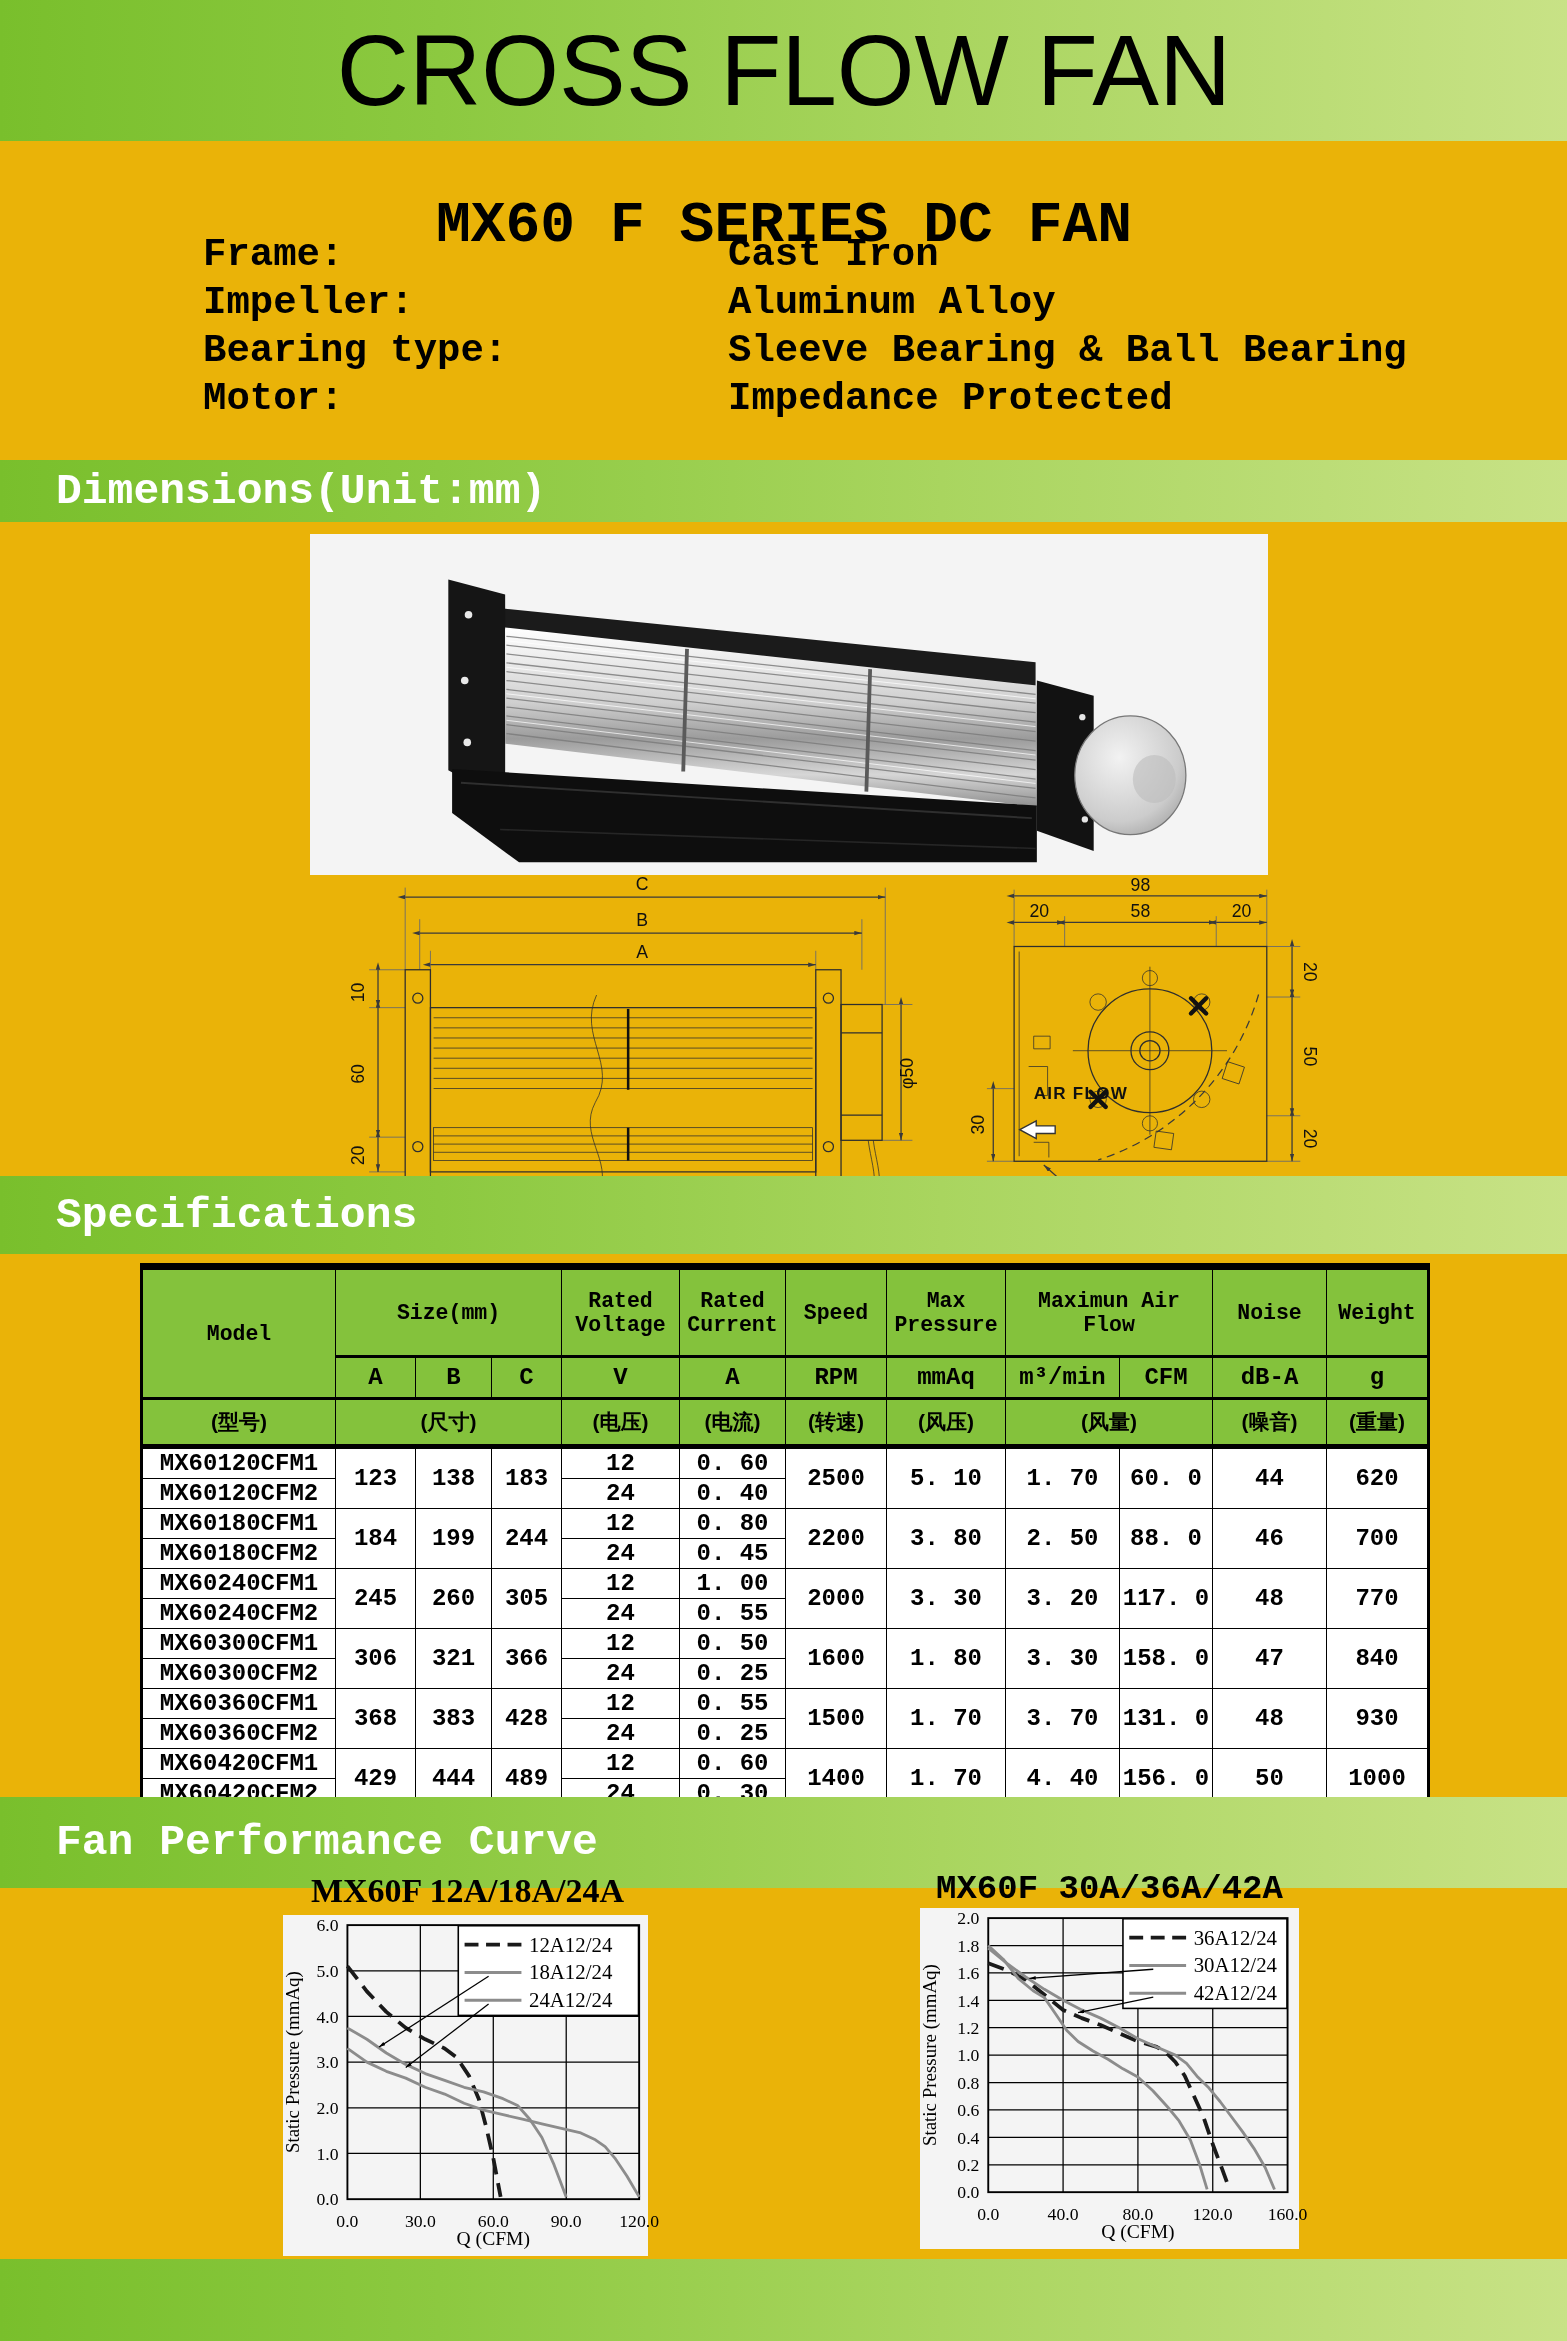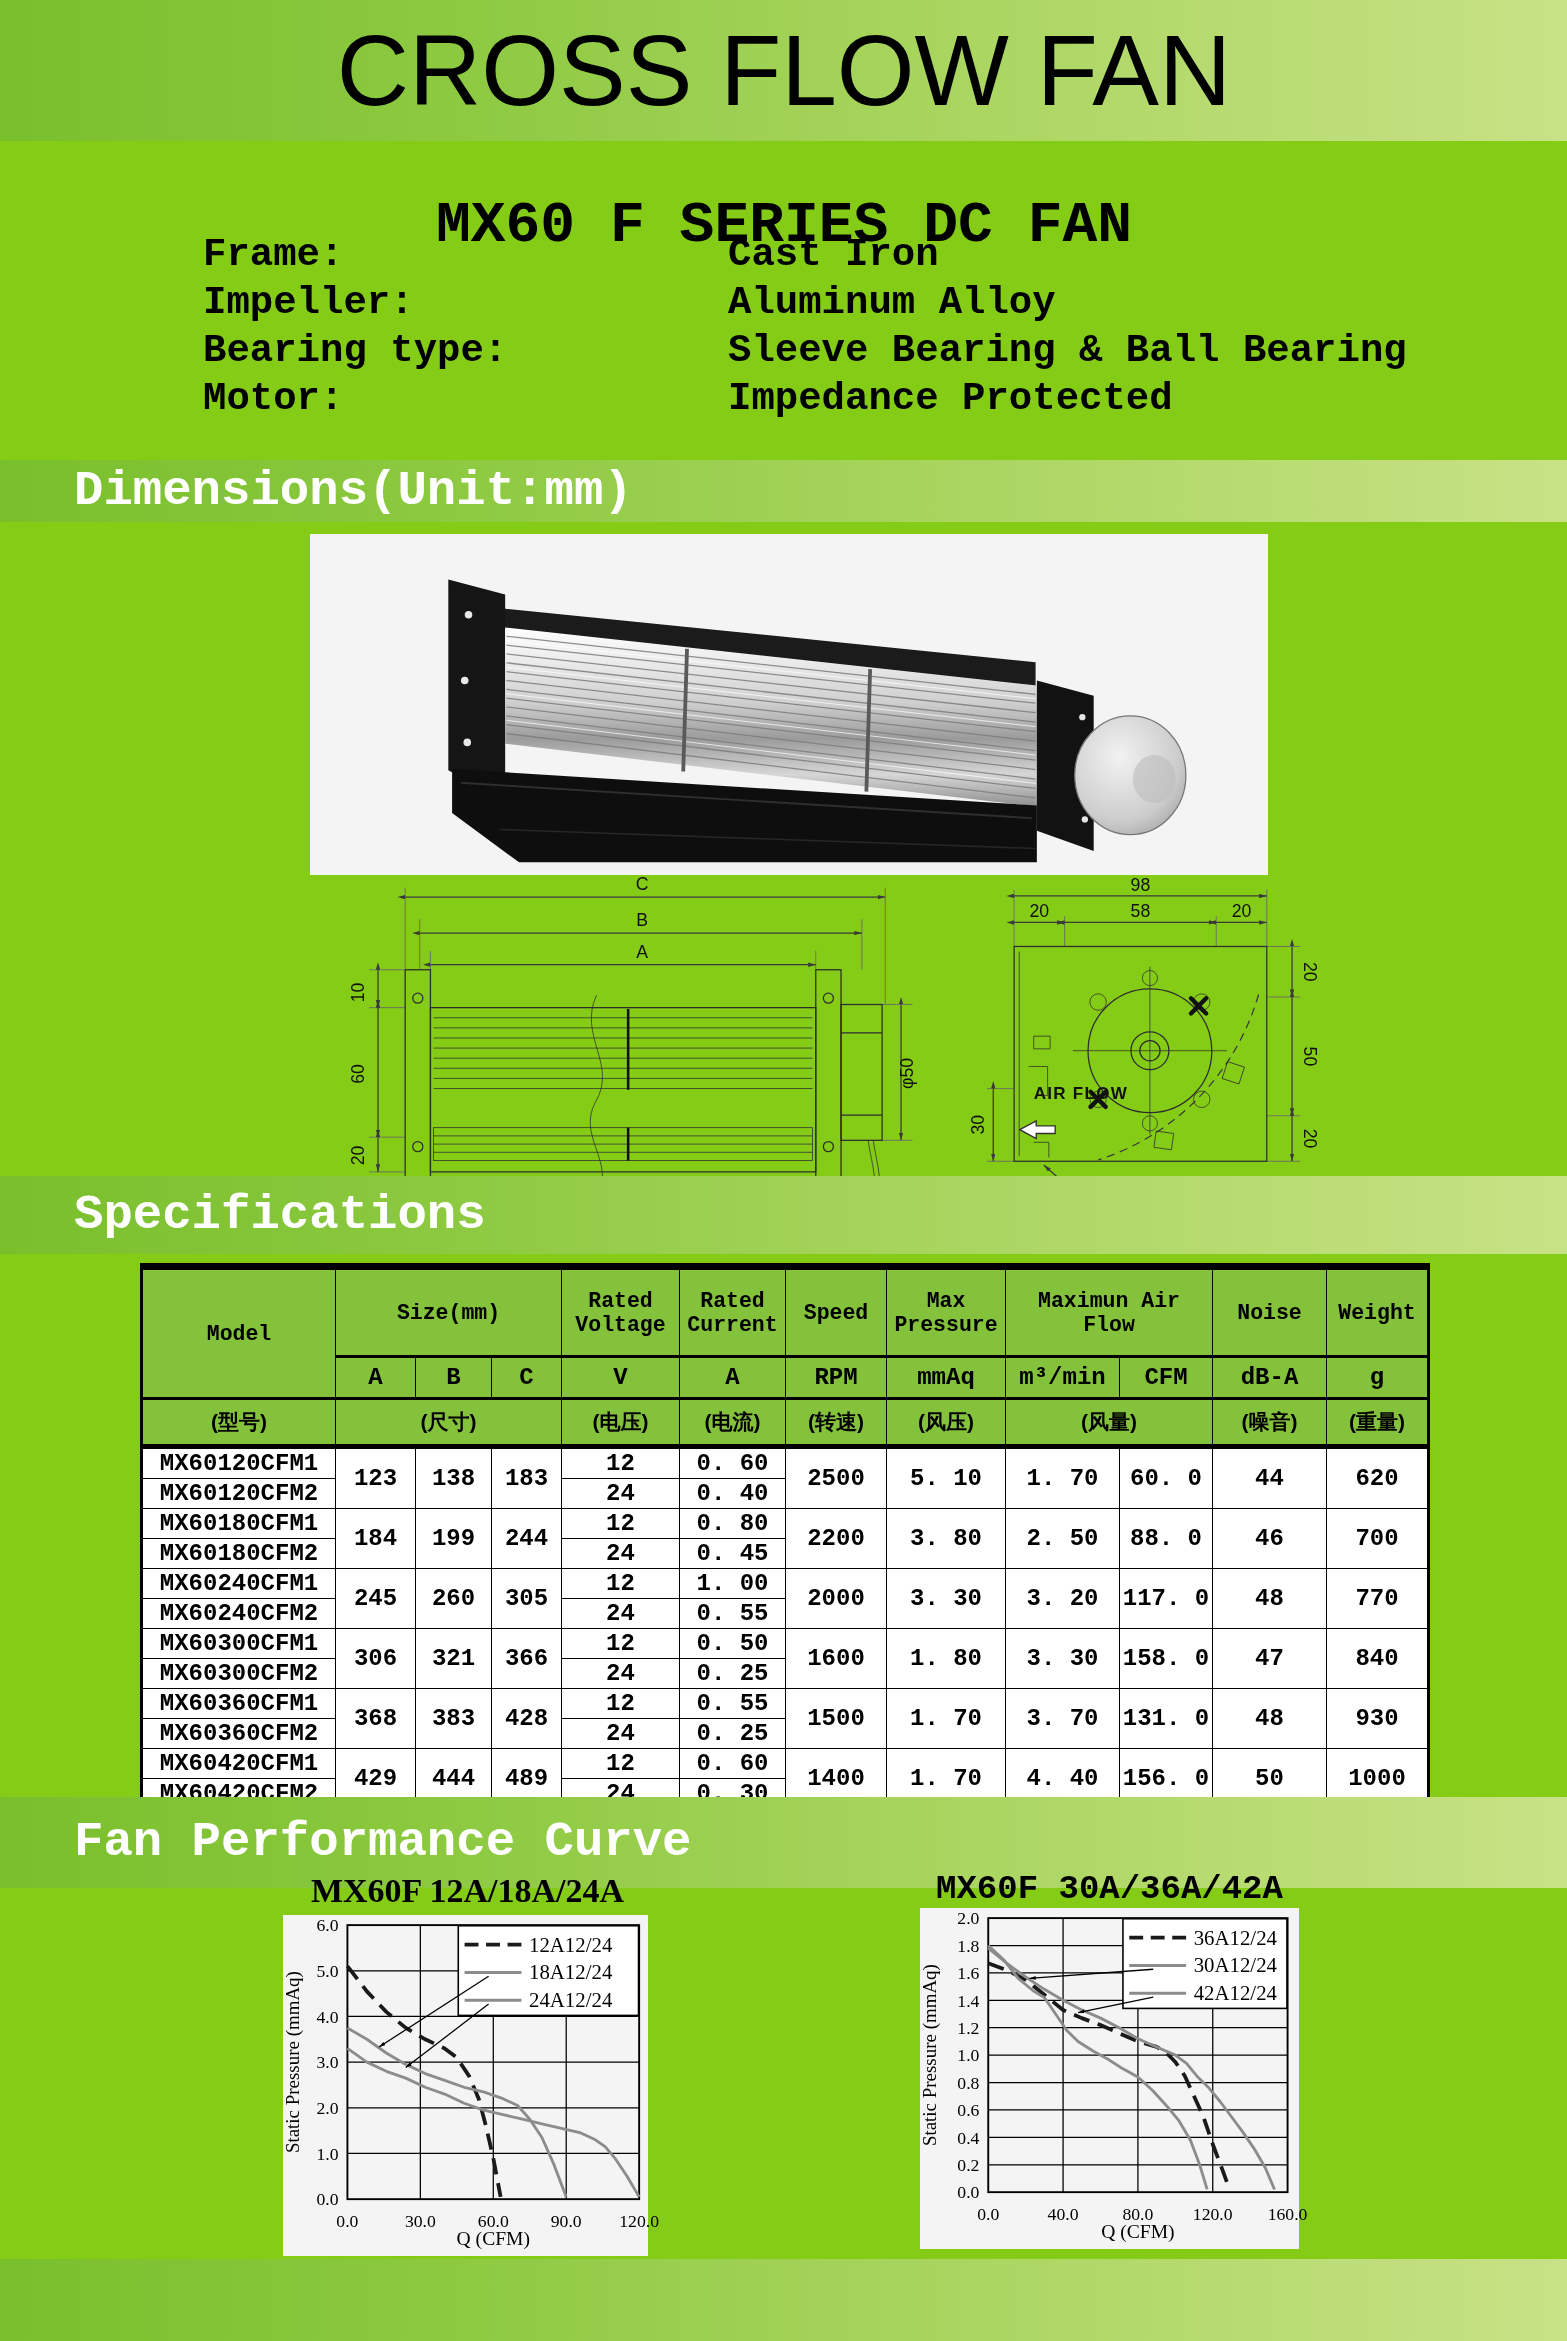"CROSS FLOW FAN" .page { background: #84cc16 -> #eab308 }
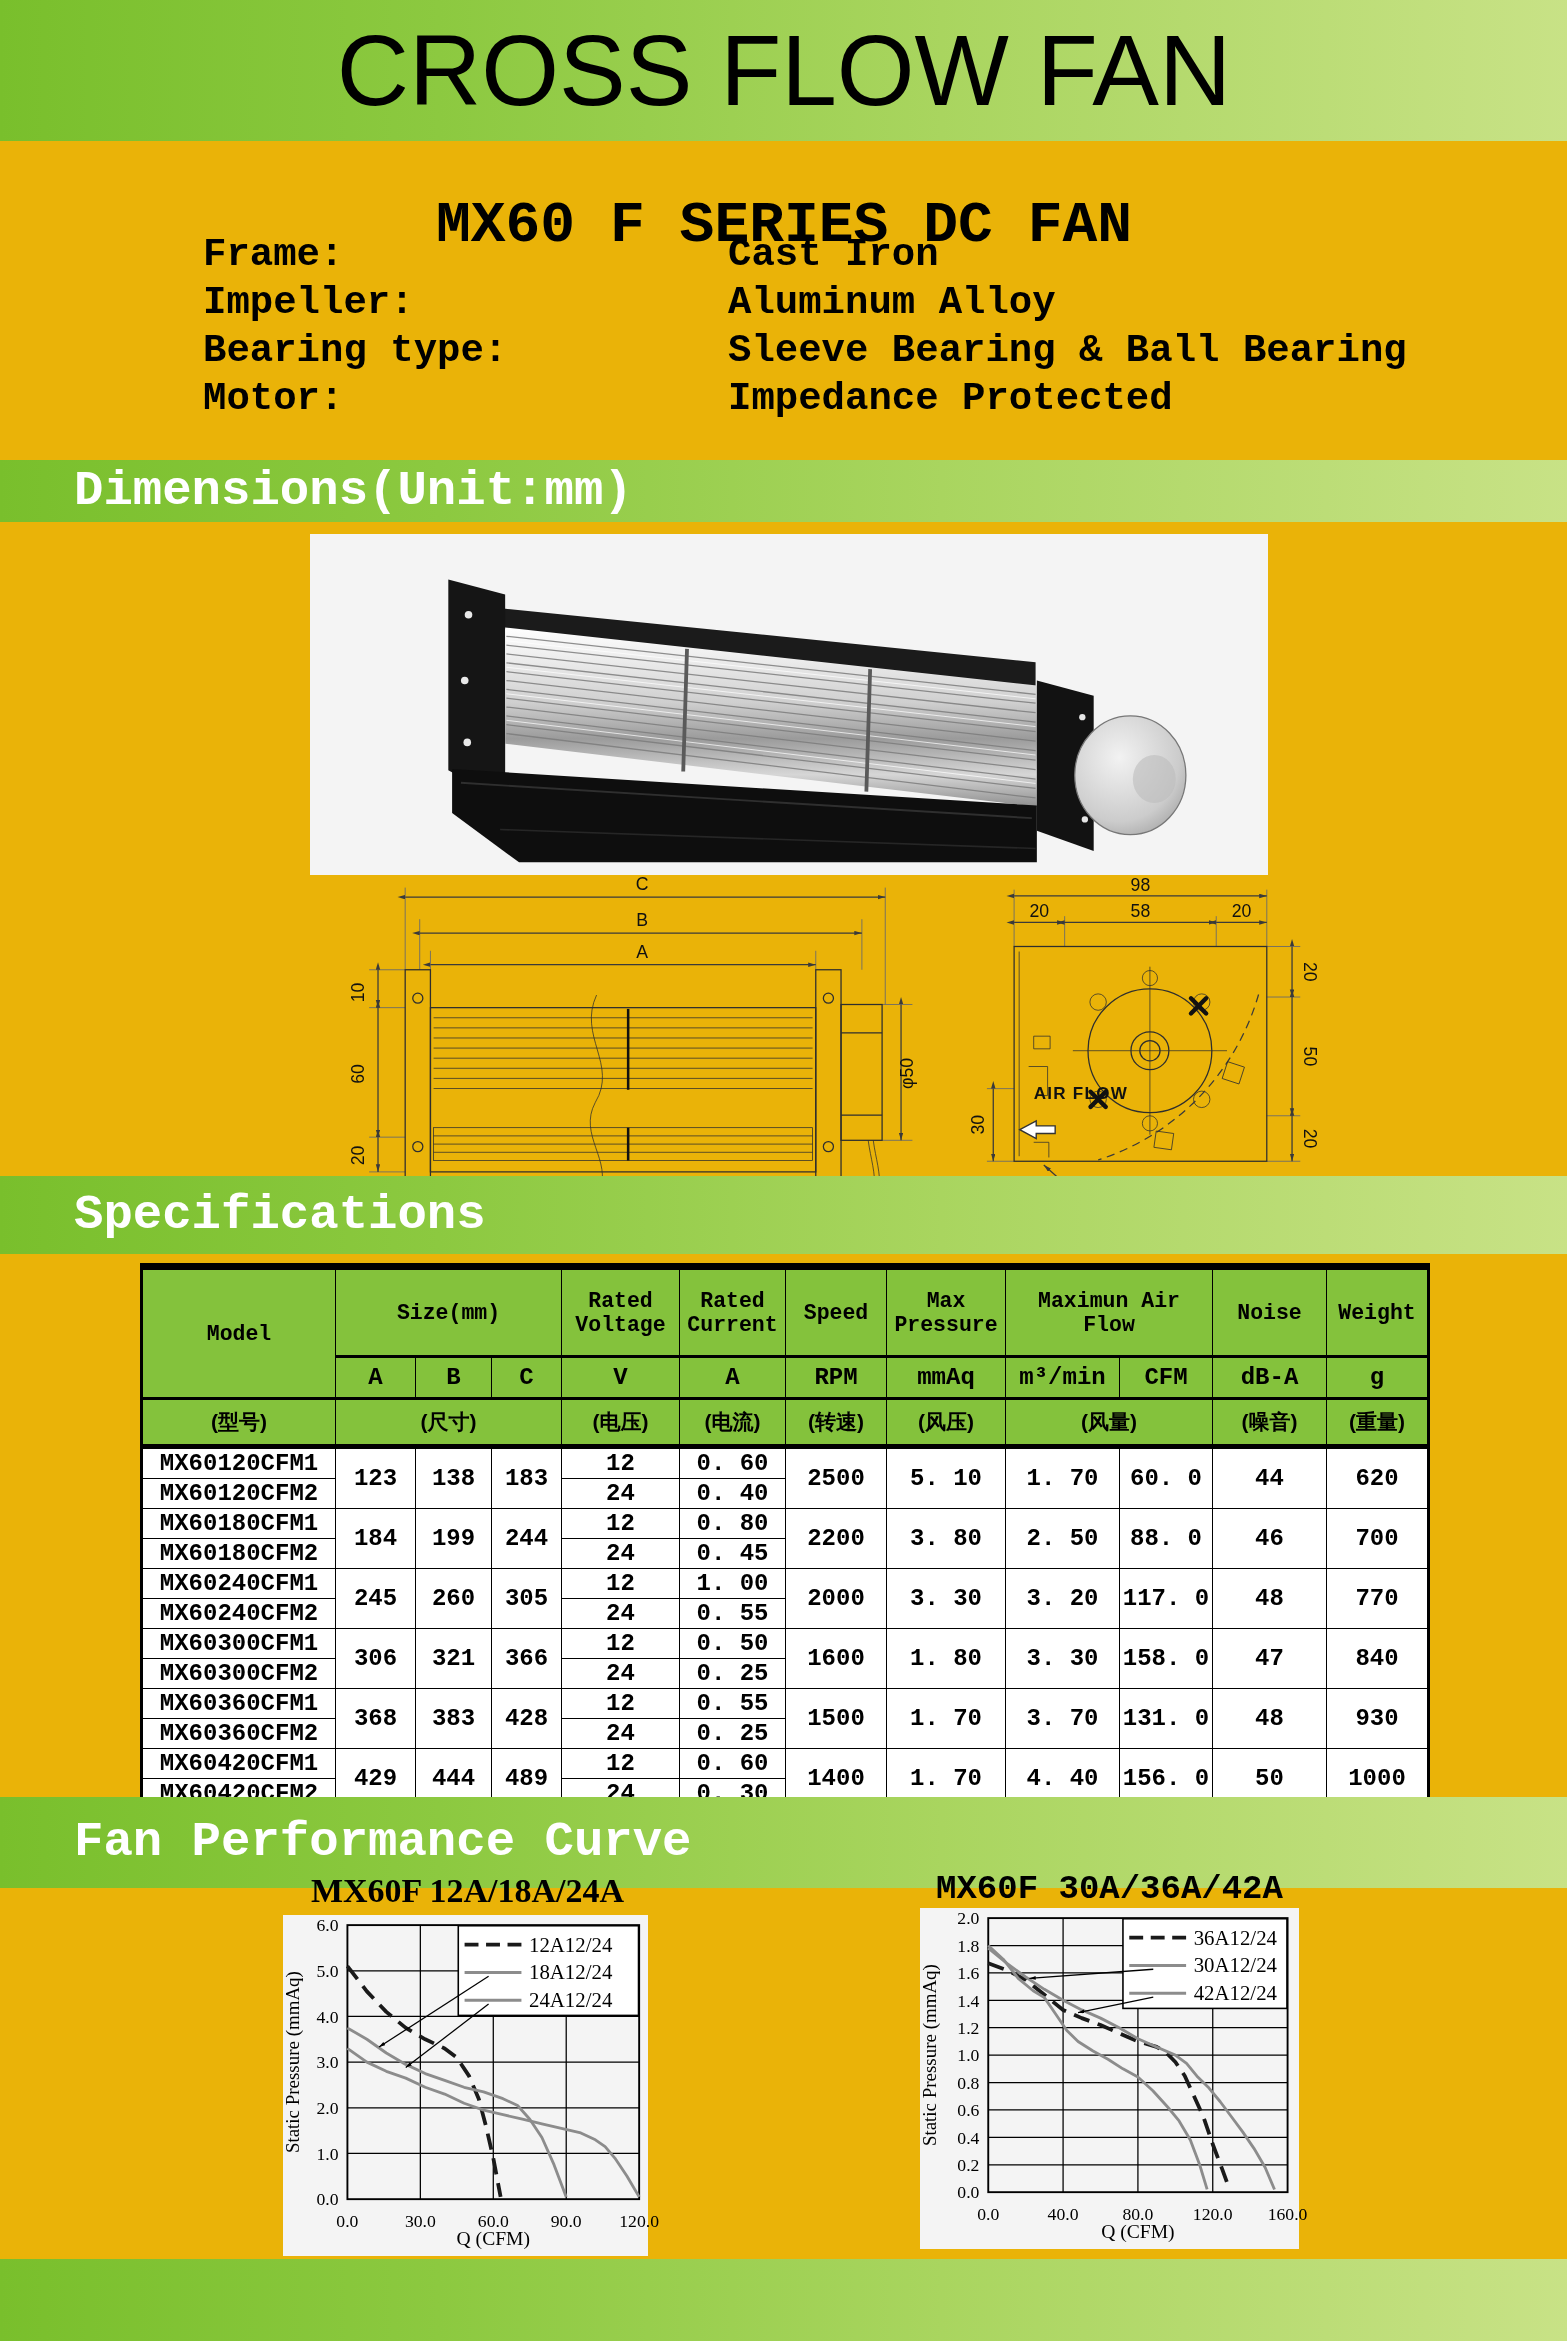"Dimensions(Unit:mm)" .banner { font-size: 49px -> 43px; padding-left: 74px -> 56px }
